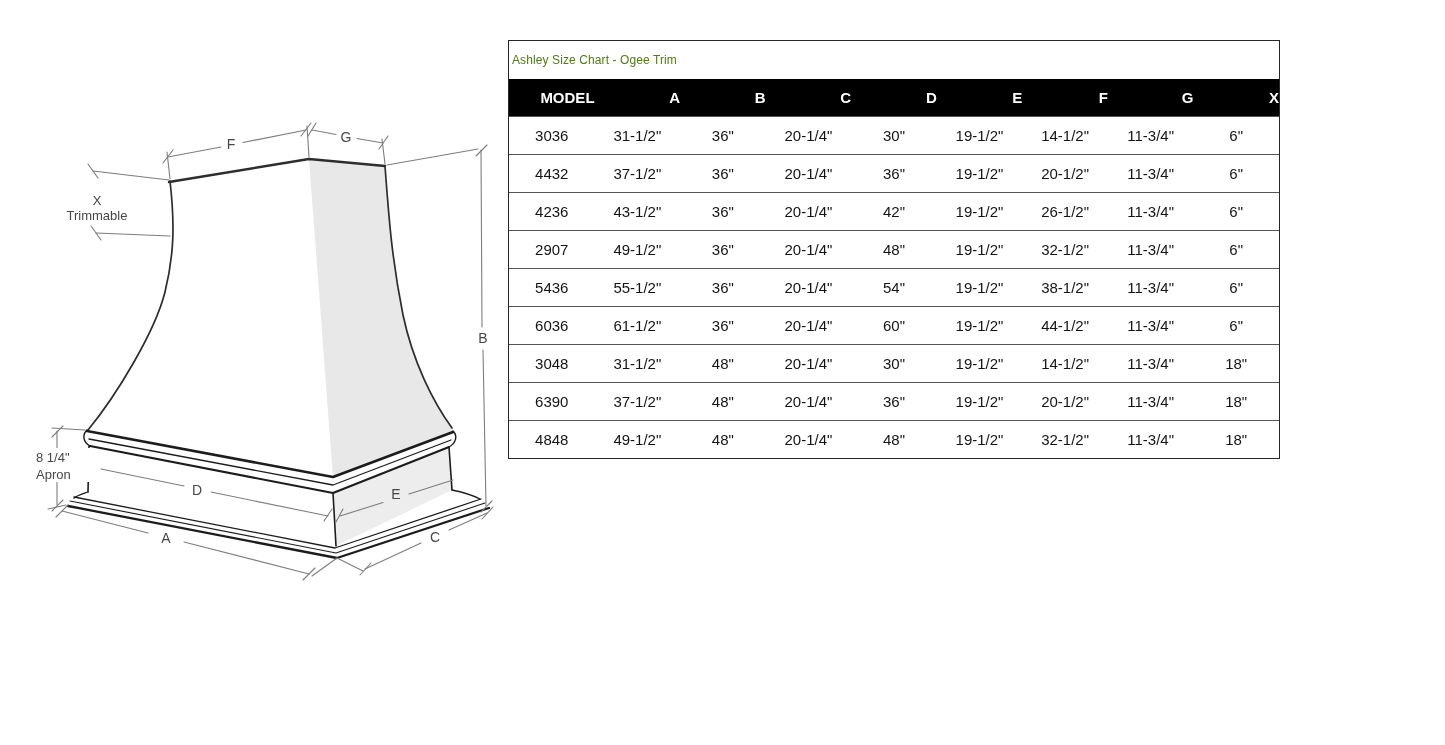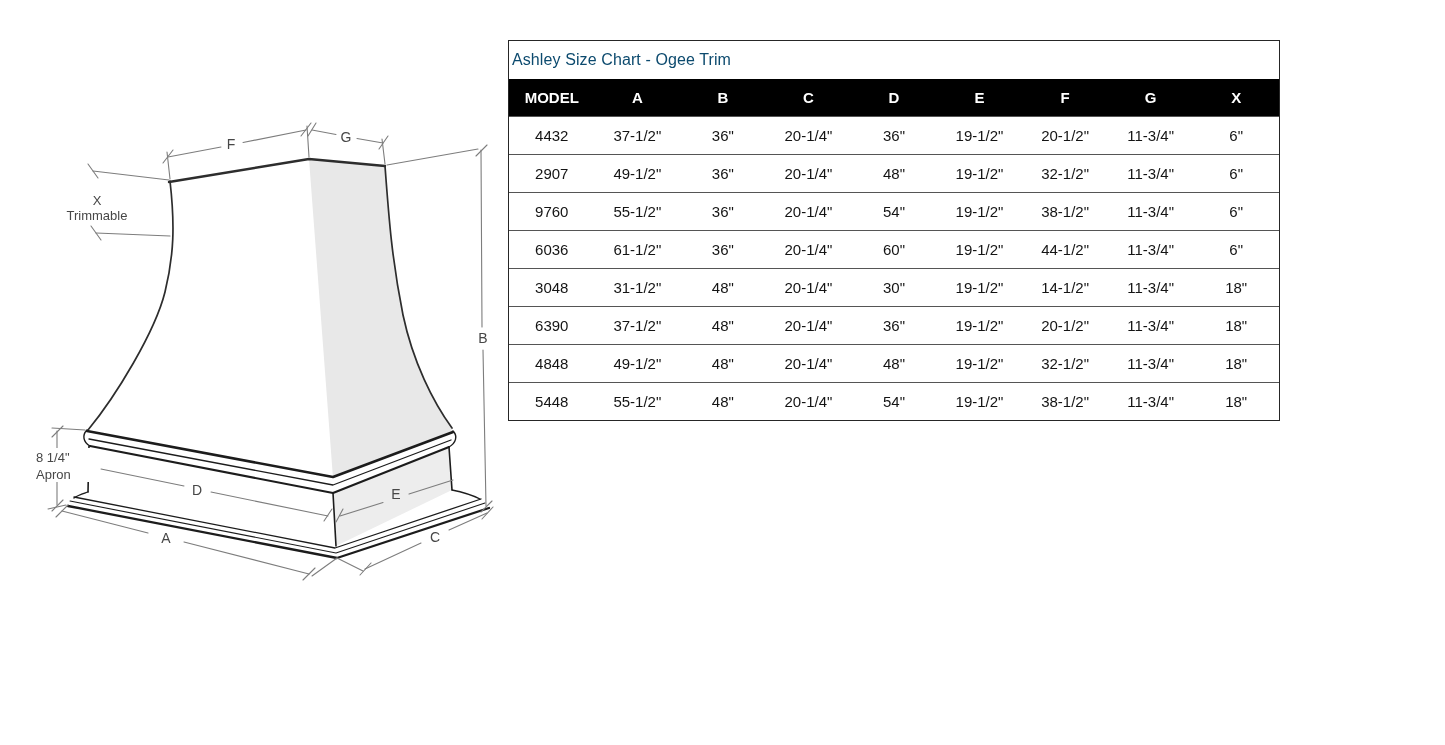"Ashley Size Chart - Ogee" .table-title { color: #0c4a6e -> #4d7c0f; font-size: 16px -> 12px }
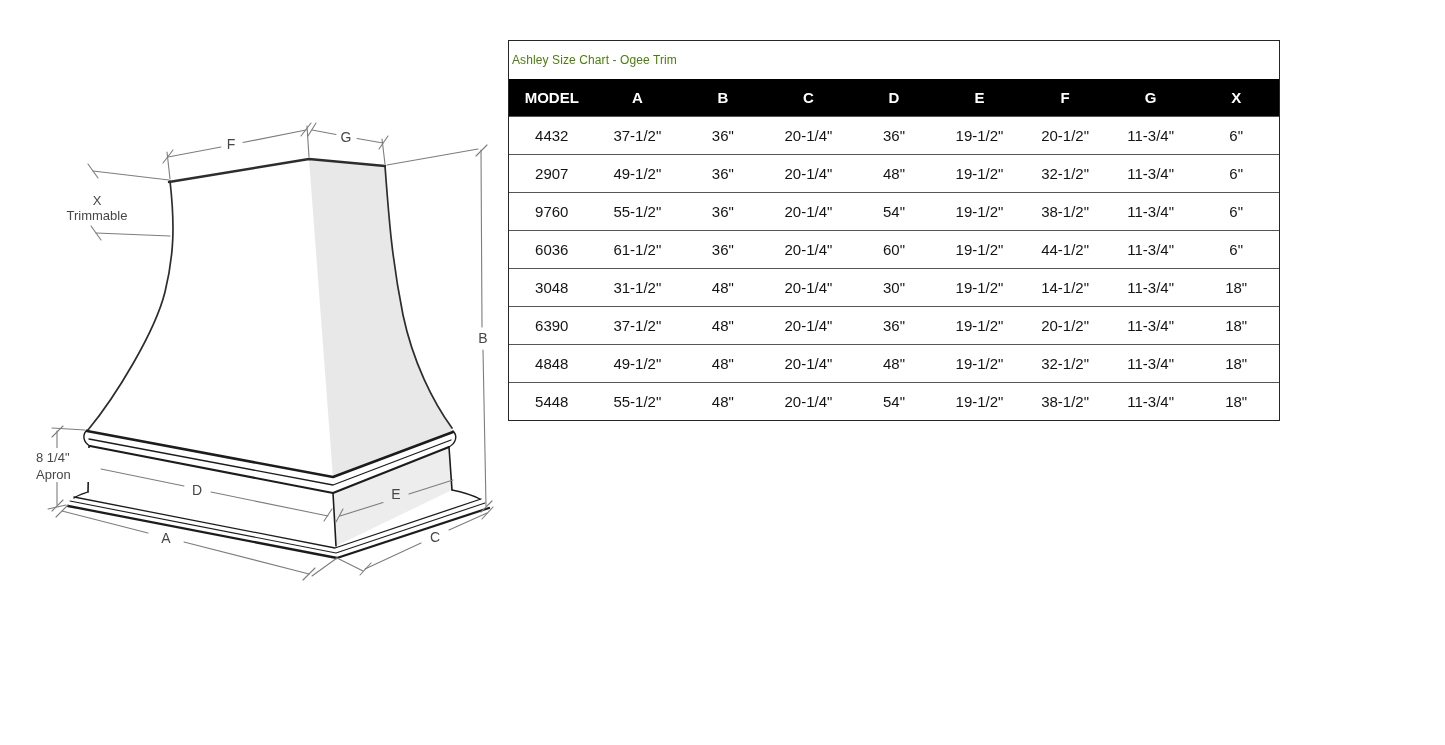"MODEL" thead th { text-align: center -> right }
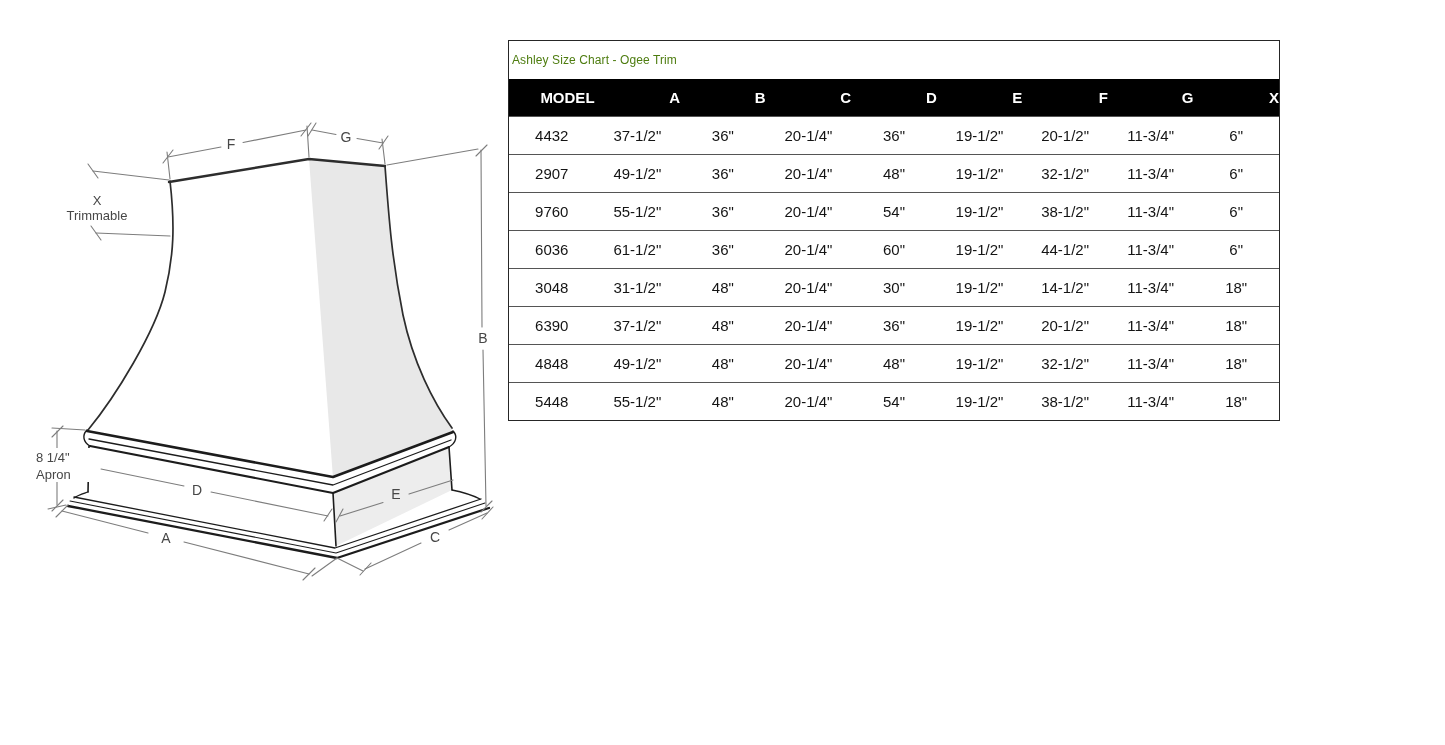"3036" tr { html: none -> <tr> <td>3036</td> <td>31-1/2"</td> <td>36"</td> <td>20-1/4"</td> <td>30"</td> <td>19-1/2"</td> <td>14-1/2"</td> <td>11-3/4"</td> <td>6"</td> </tr> }
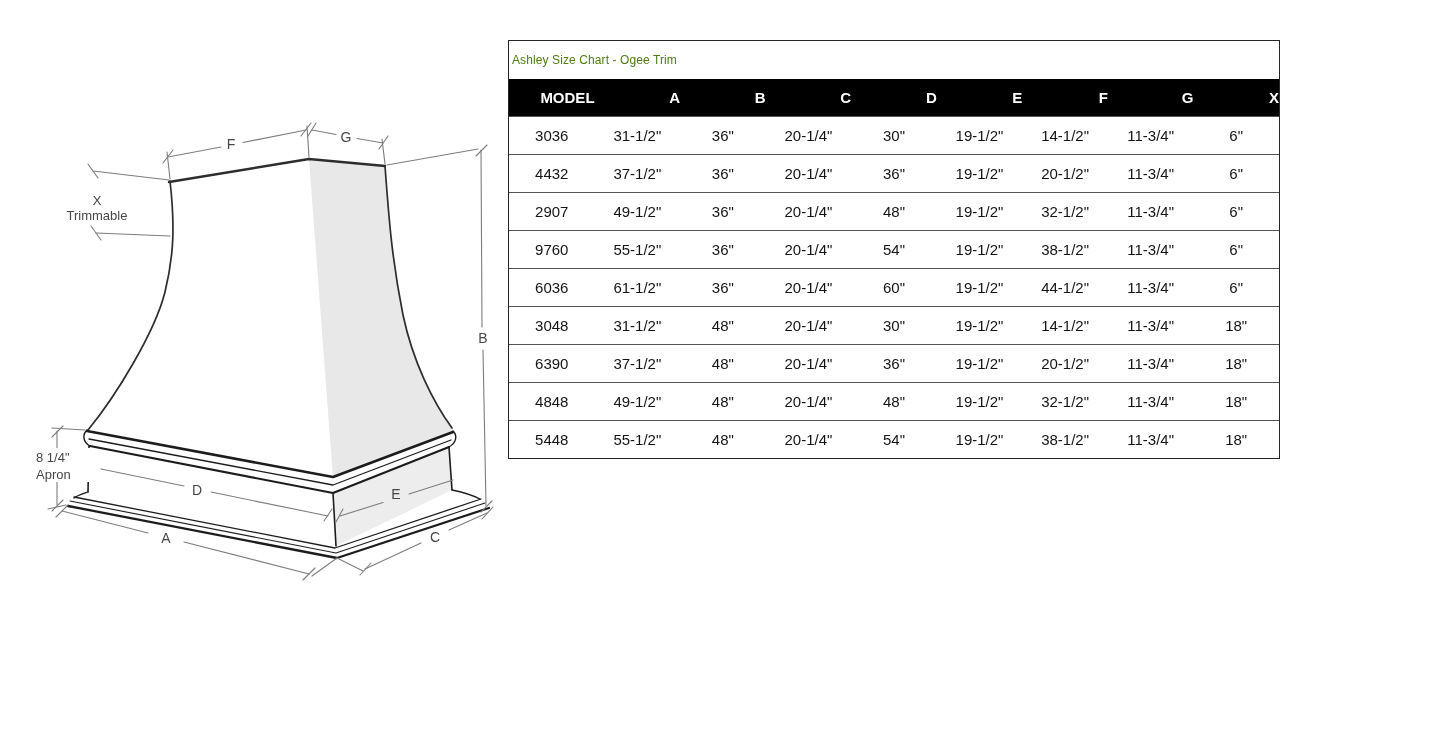"4236" tr { html: none -> <tr> <td>4236</td> <td>43-1/2"</td> <td>36"</td> <td>20-1/4"</td> <td>42"</td> <td>19-1/2"</td> <td>26-1/2"</td> <td>11-3/4"</td> <td>6"</td> </tr> }
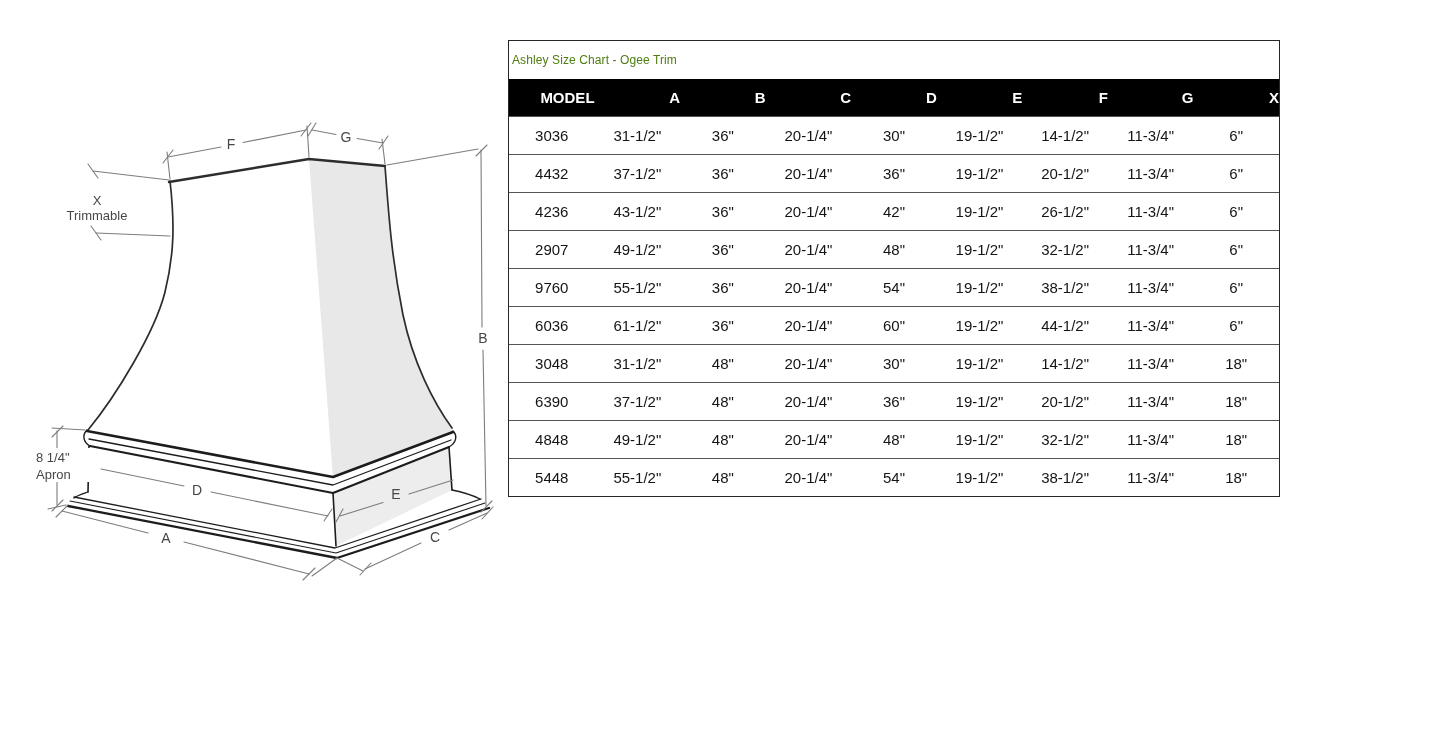"9760" td { text: 9760 -> 5436 }
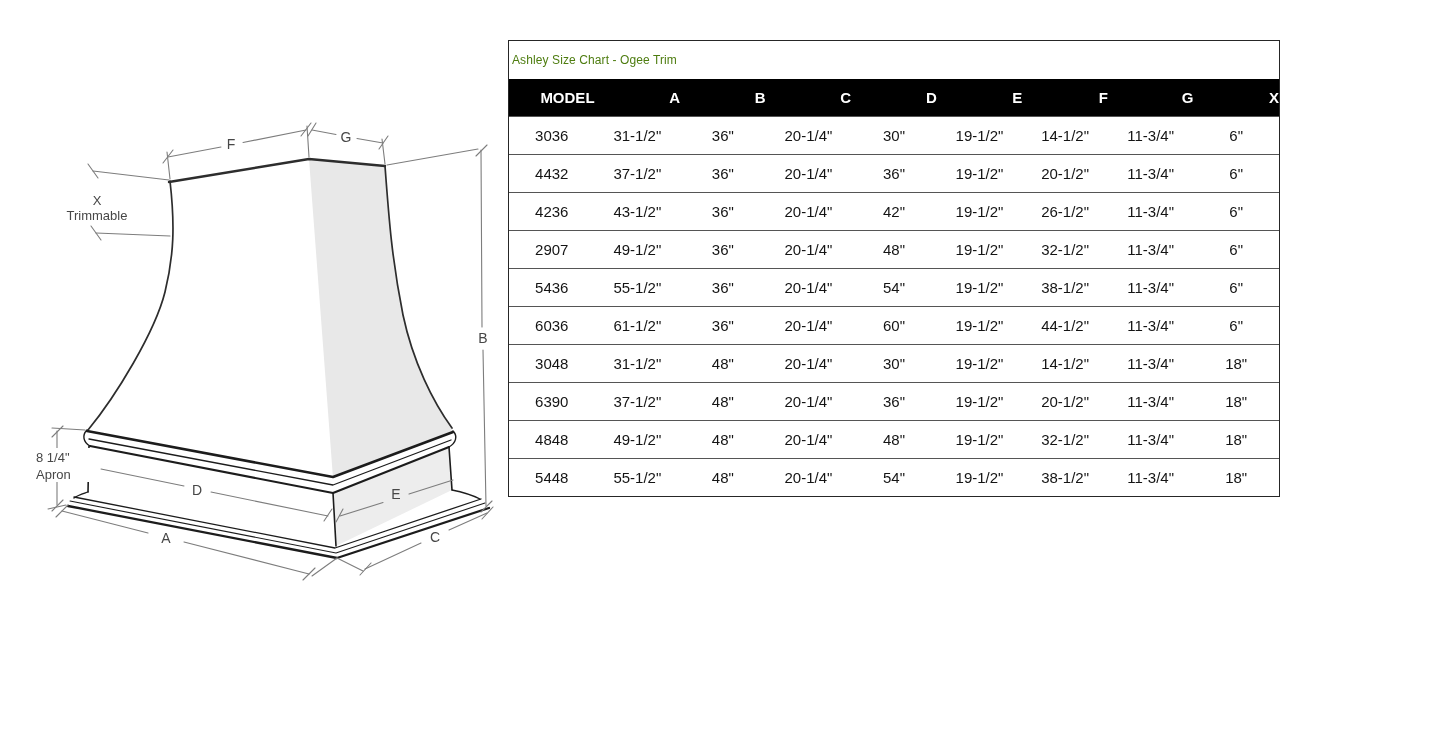"5448" tr { html: <tr> <td>5448</td> <td>55-1/2"</td> <td>48"</td> <td>20-1/4"</td> <td>54"</td> <td>19-1/2"</td> <td>38-1/2"</td> <td>11-3/4"</td> <td>18"</td> </tr> -> none }
